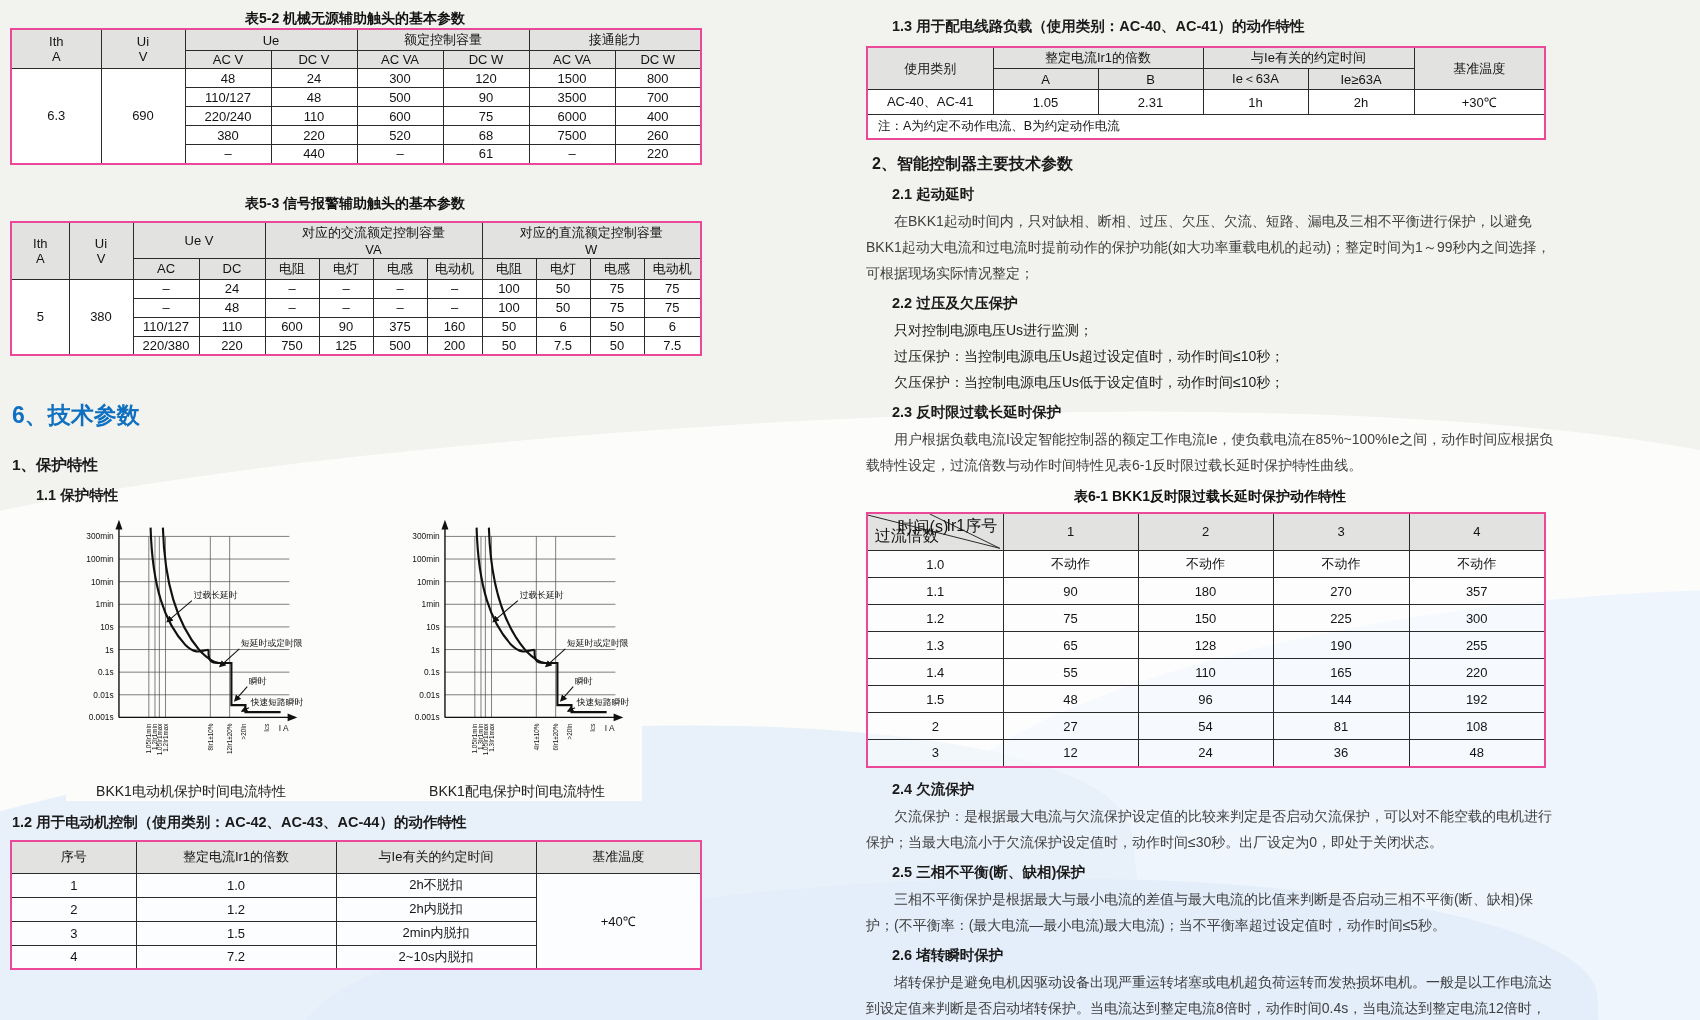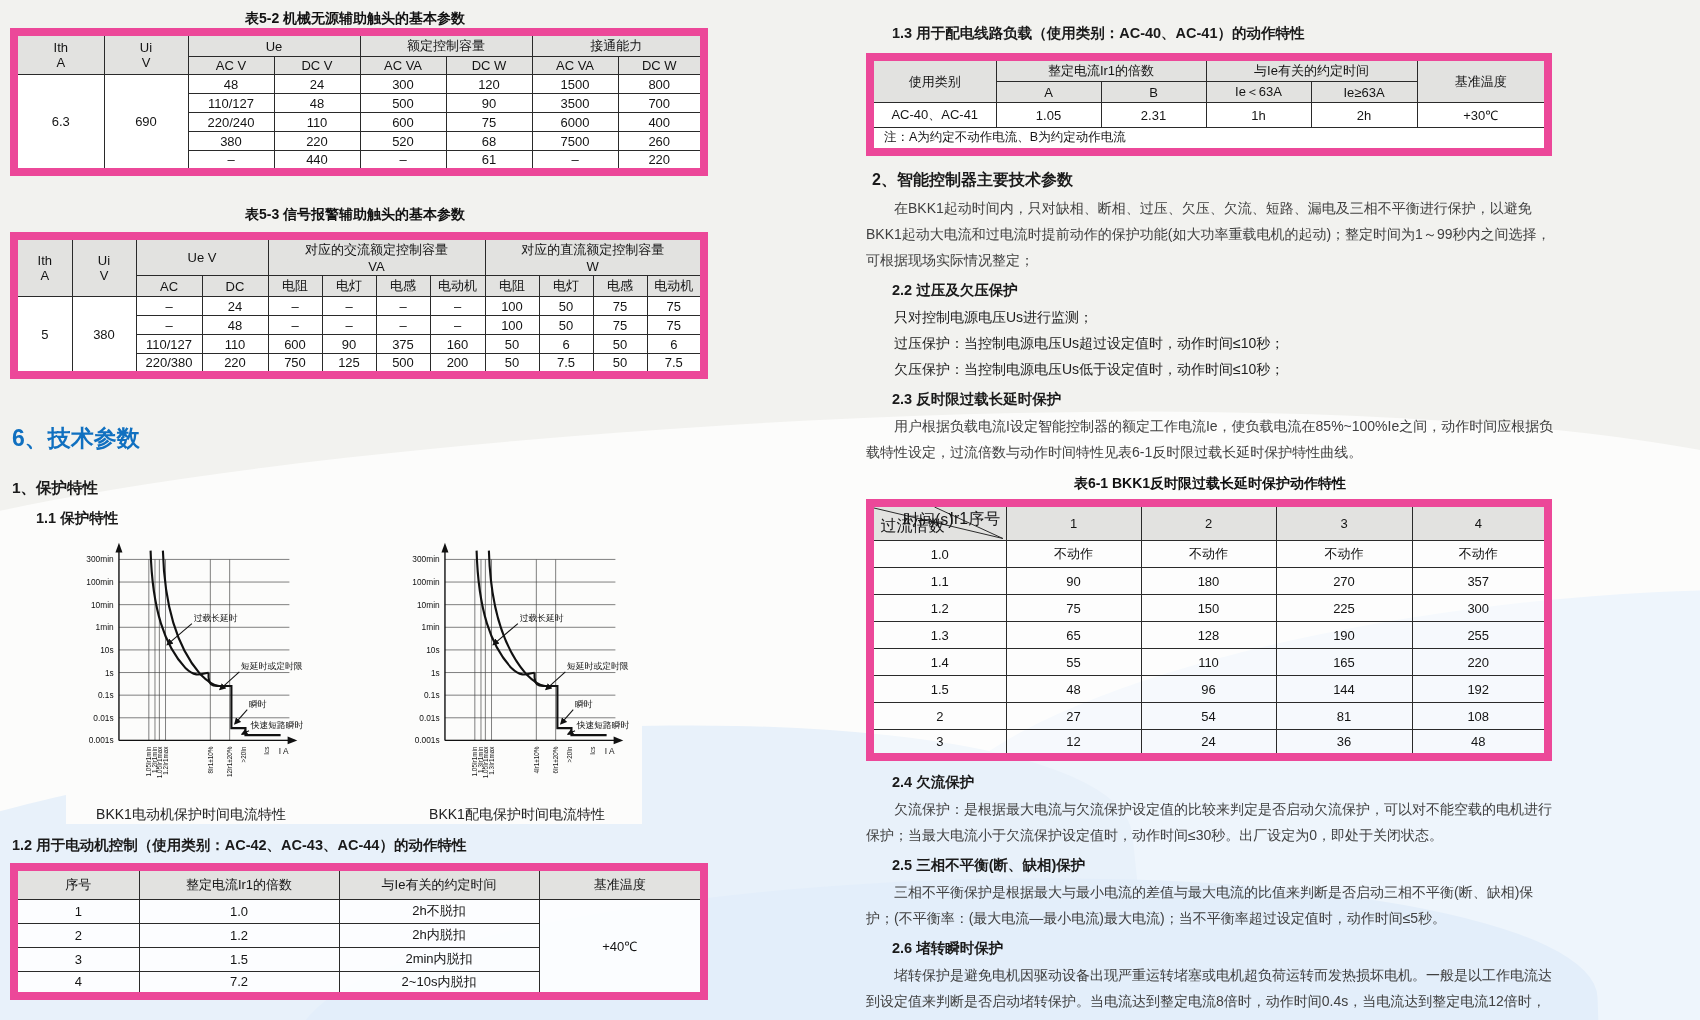"1.3 用于配电线路负载（使用类别：AC-40、AC-41）的动作特性" div.h-l2 { margin-top: 20px -> 13px }
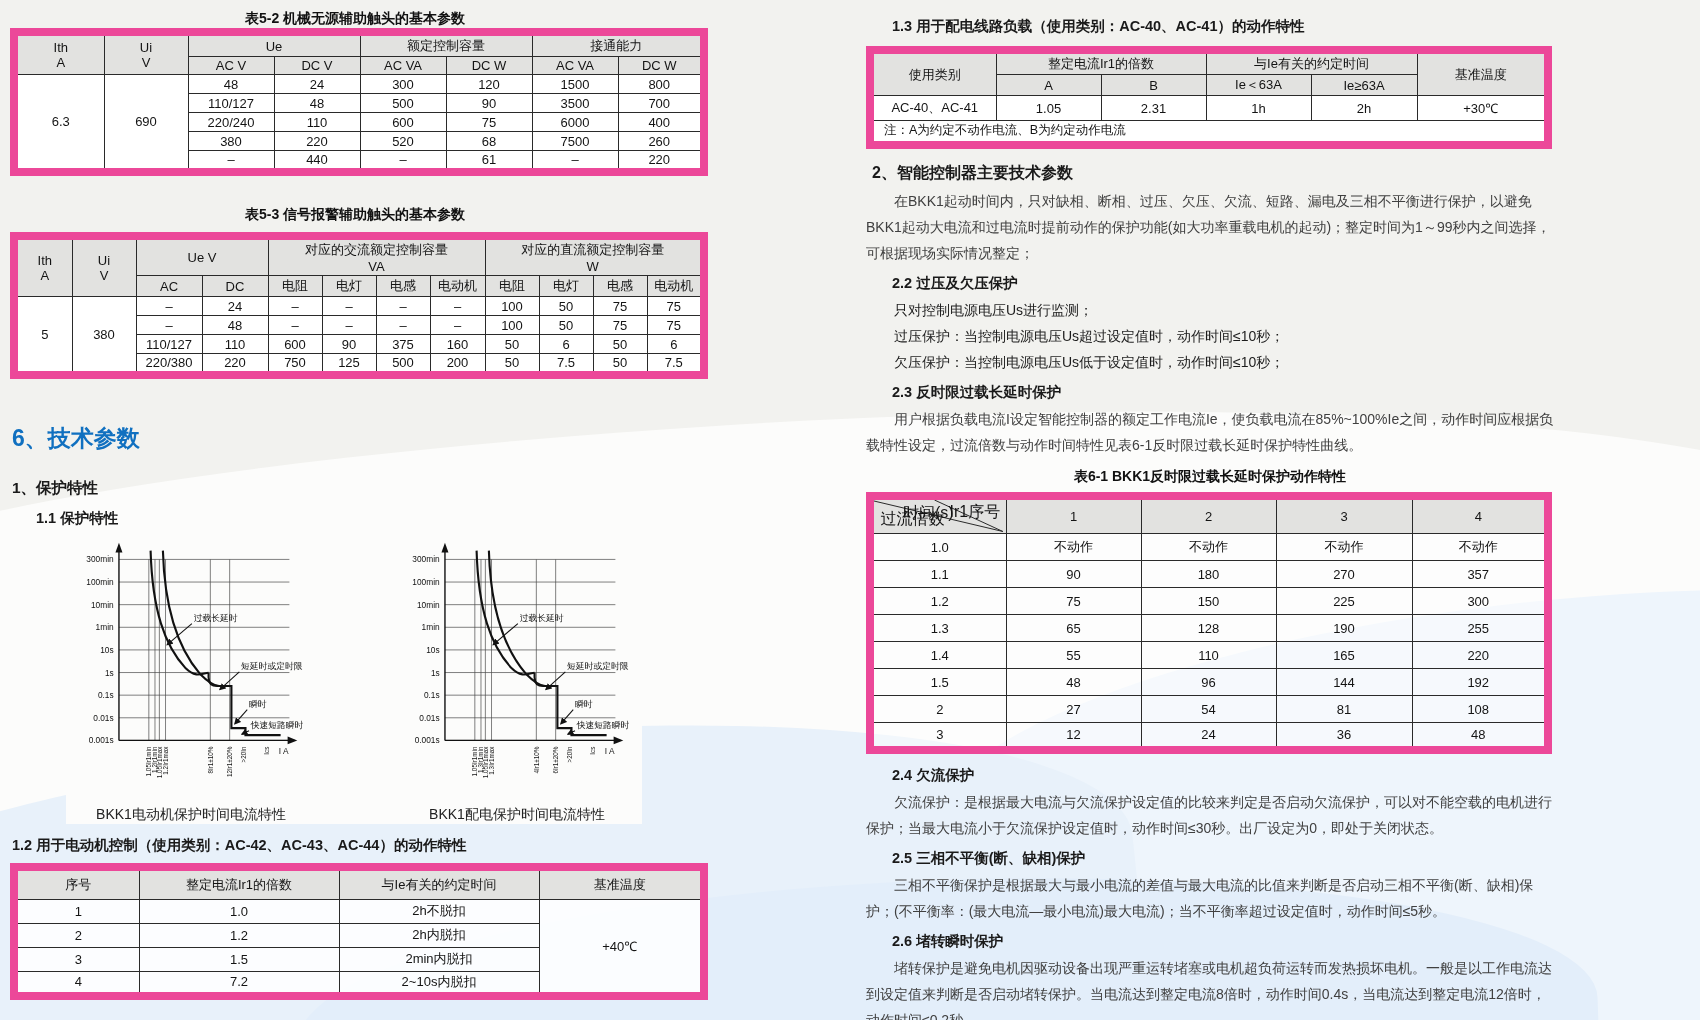"Ith" table.dt { border: 8px solid #ec4899 -> 2px solid #ec4899 }
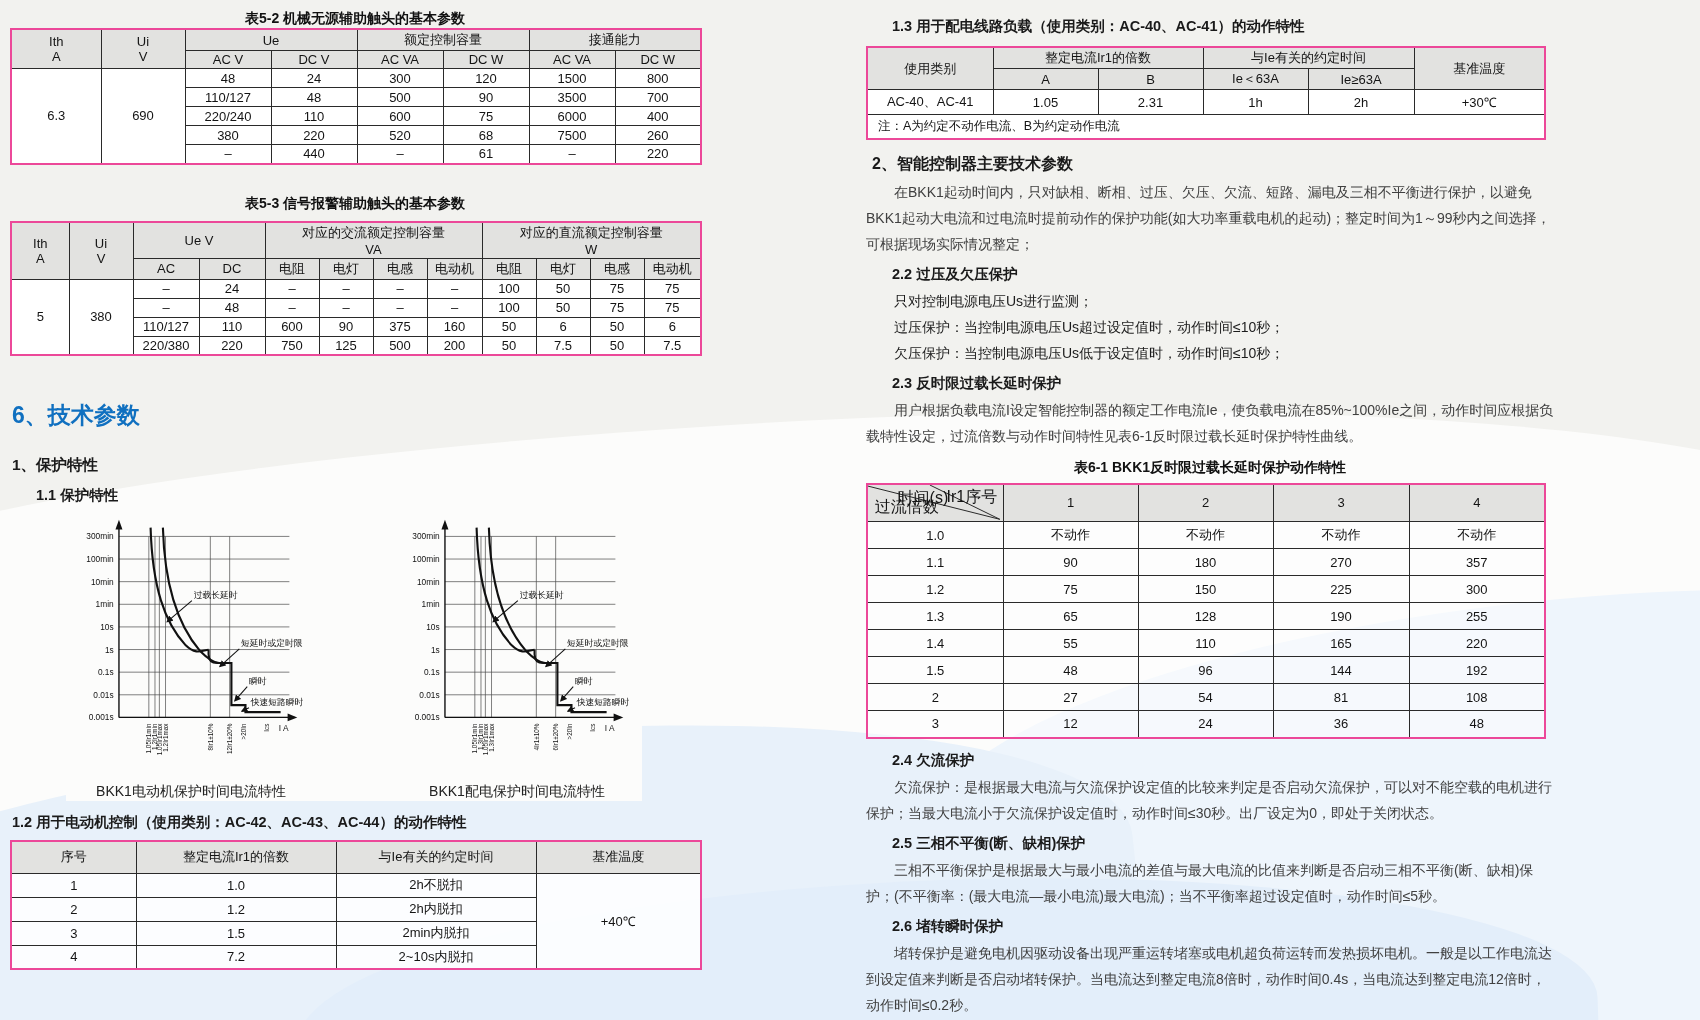"2.1 起动延时" div.h-l2 { html: none -> <div>2.1 起动延时</div> }
